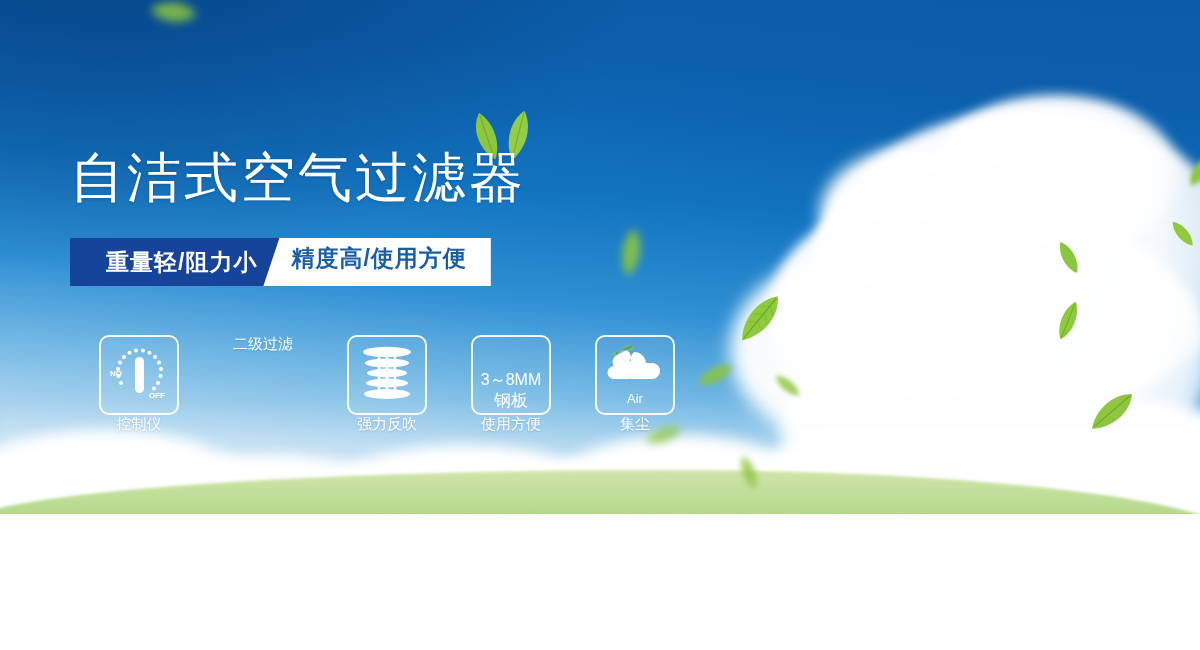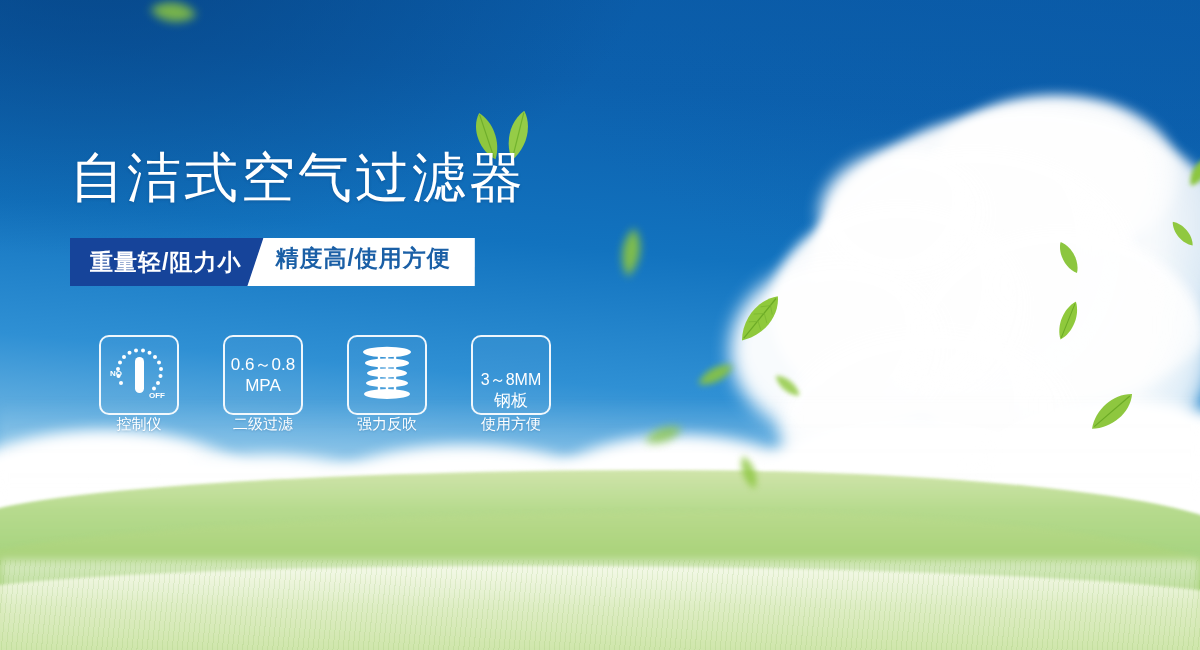"自洁式空气过滤器" .banner { height: 650px -> 514px }
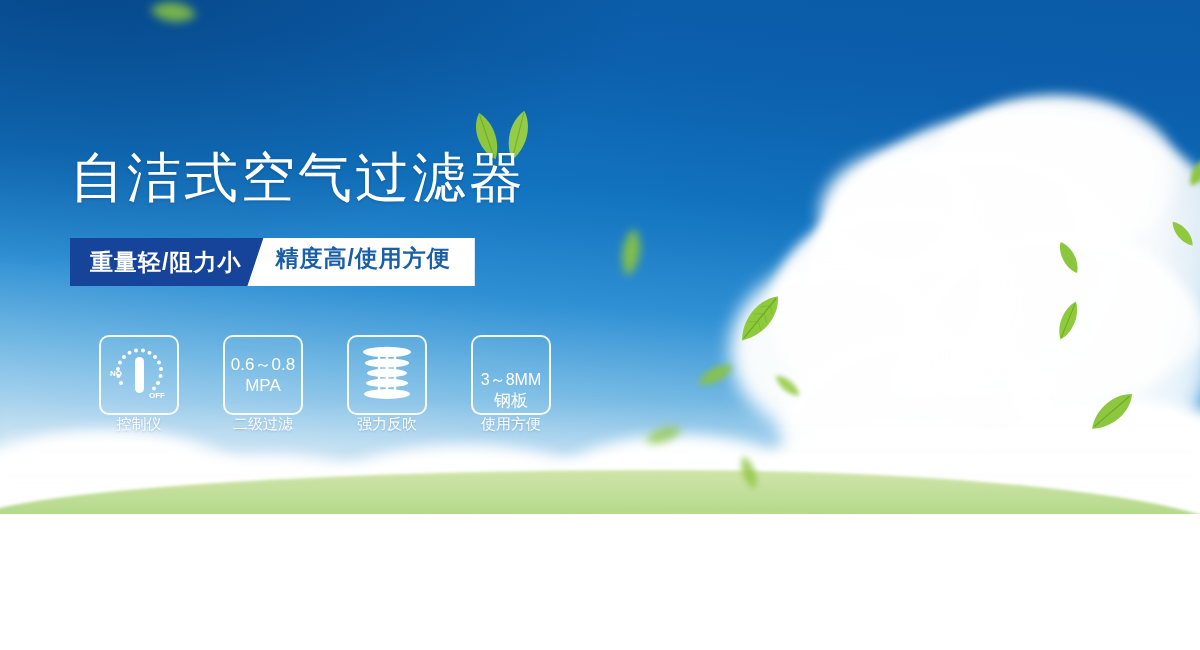"重量轻/阻力小" .sub-a { padding: 0 22px 0 20px -> 0 22px 0 36px }
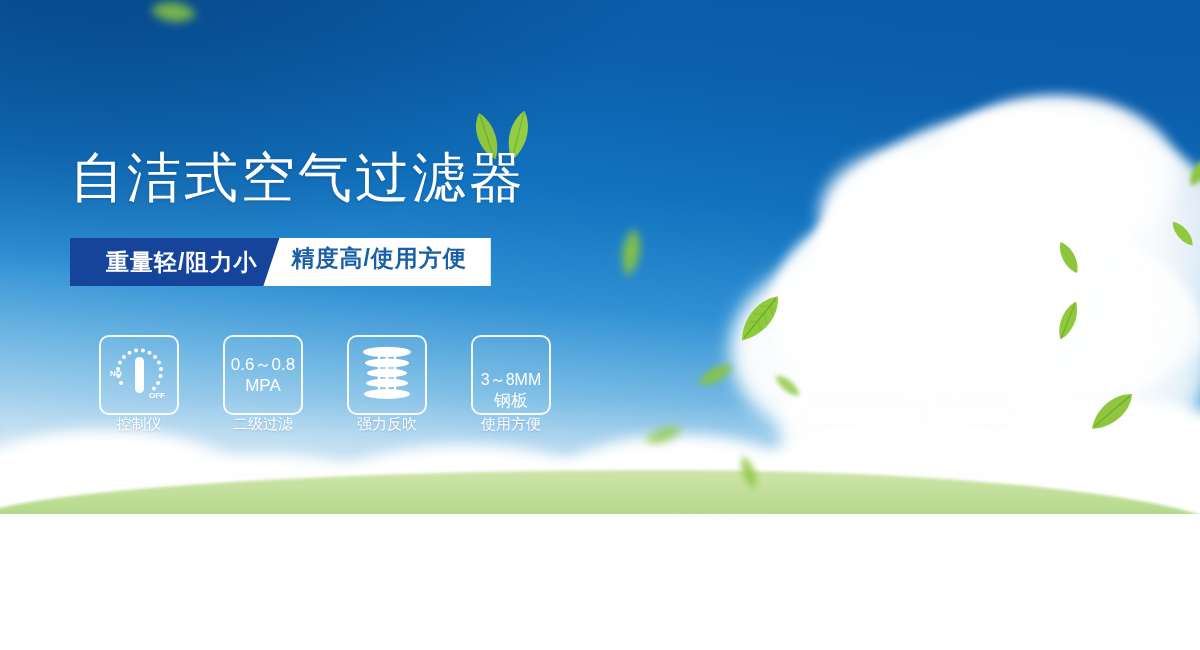"0.6～0.8" div.fbox { html: <div> <div>0.6～0.8</div> <div>MPA</div> </div> -> none }
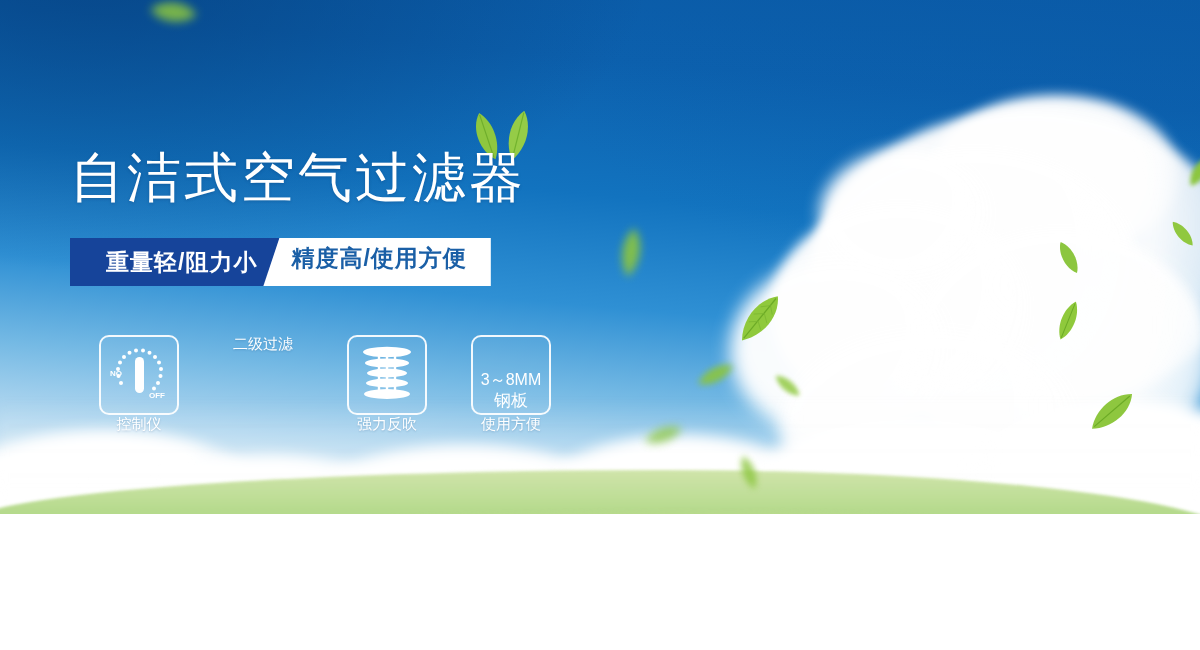"Air" div.feature { html: none -> <div> <div> <span> <svg> <path></path> <g> <path></path> <circle></circle> <path></path> <path></path> </g> <path></path> </svg> </span> <div>Air</div> </div> <div>集尘</div> </div> }
